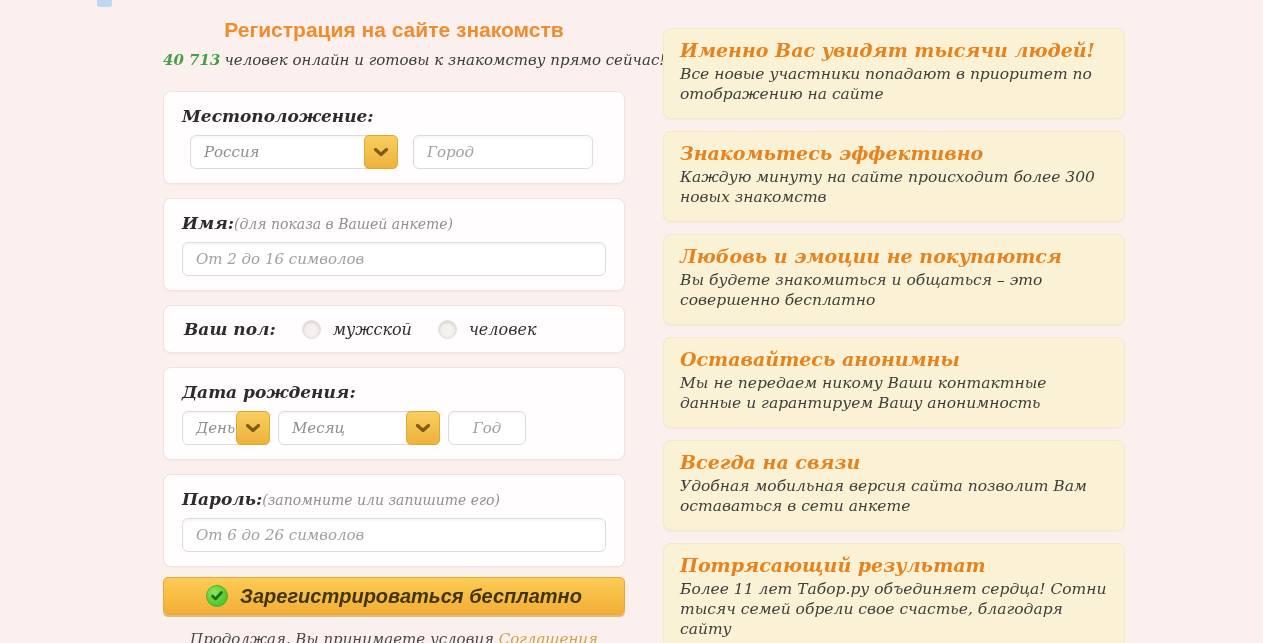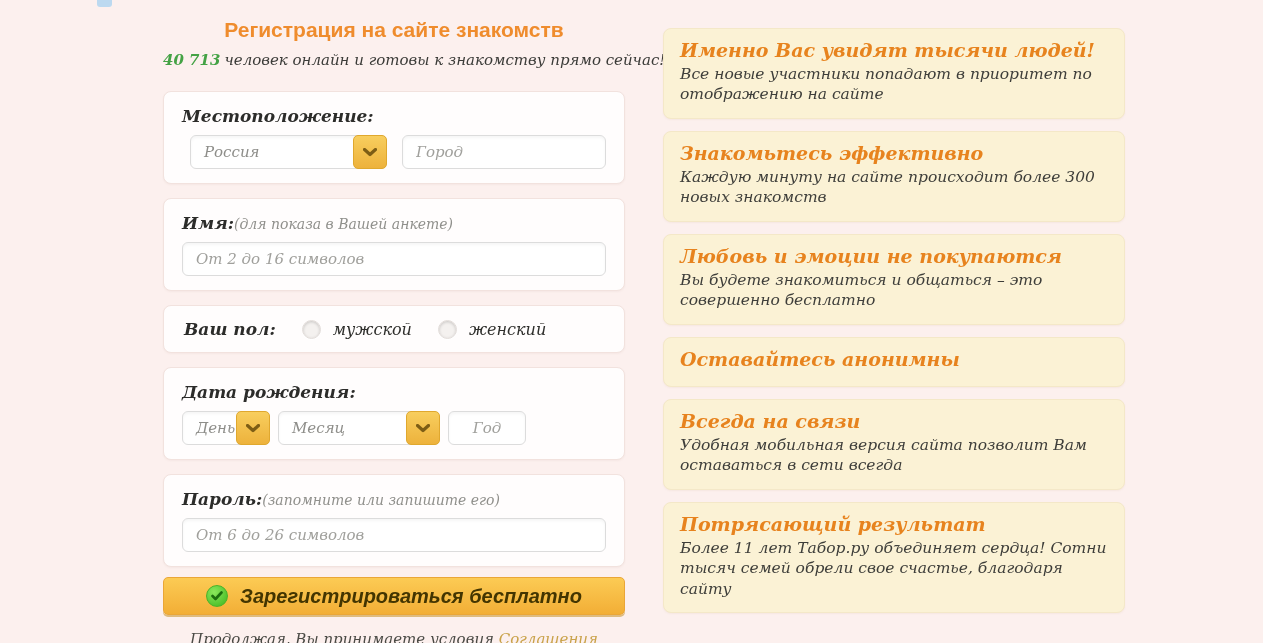"Город" .inp-city { width: 204px -> 180px }
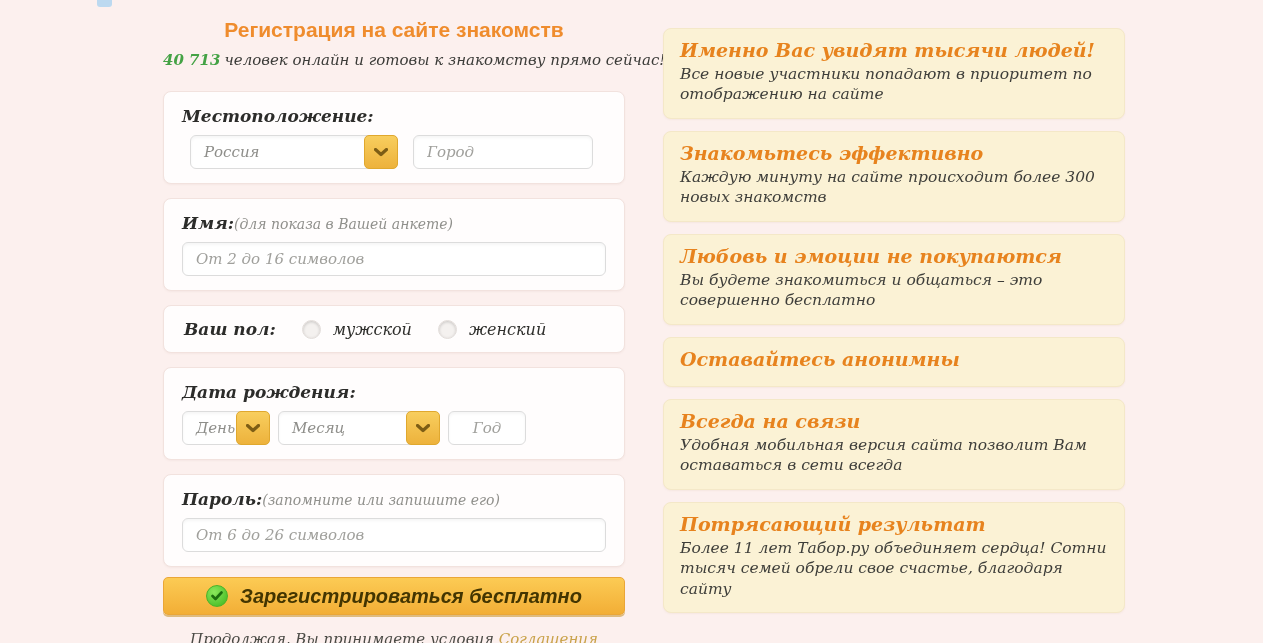"женский" span.radio-label { text: женский -> человек }
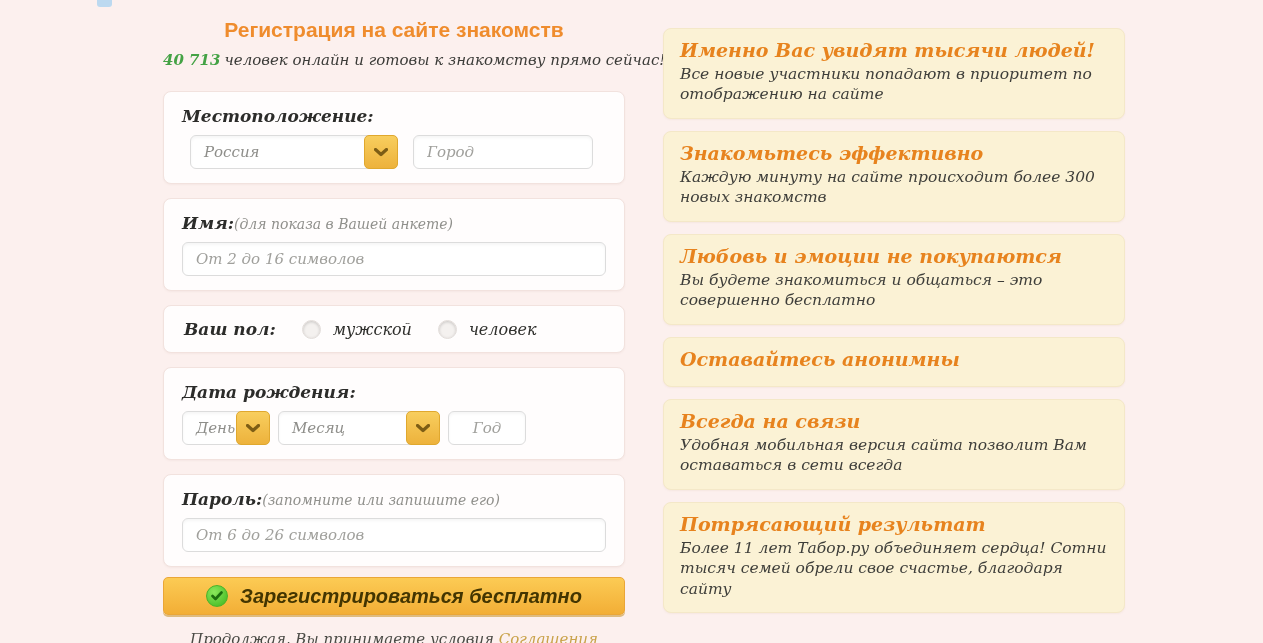"Мы не передаем никому Ваши" div.benefit-text { html: none -> <div>Мы не передаем никому Ваши контактные данные и гарантируем Вашу анонимность</div> }
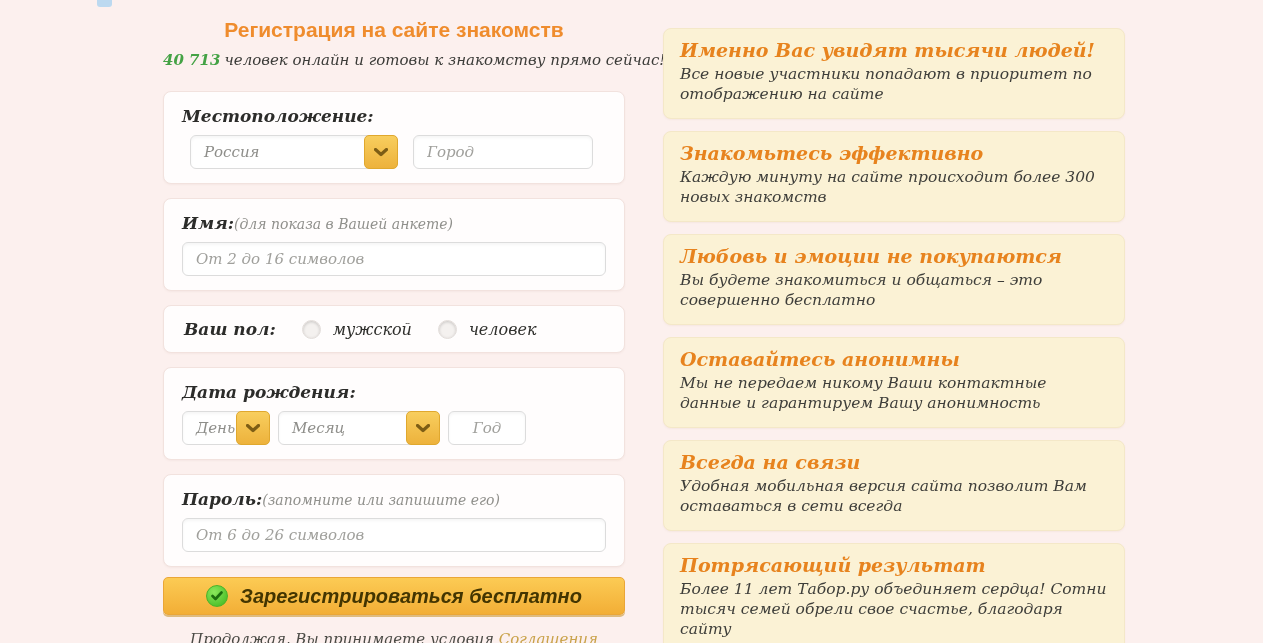"Удобная мобильная версия сайта позволит" div.benefit-text { text: всегда -> анкете }
